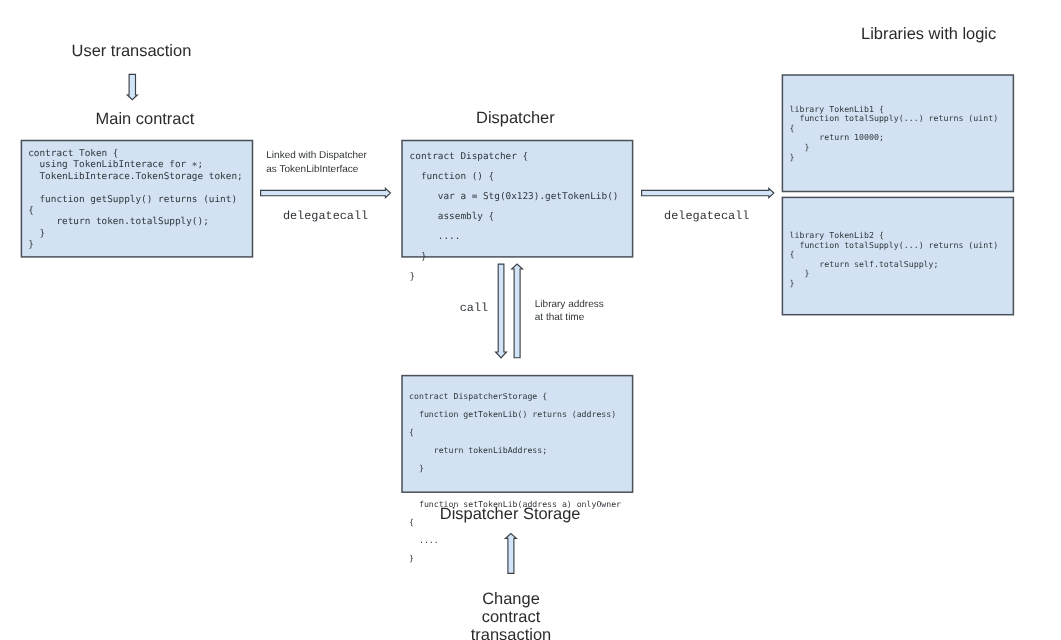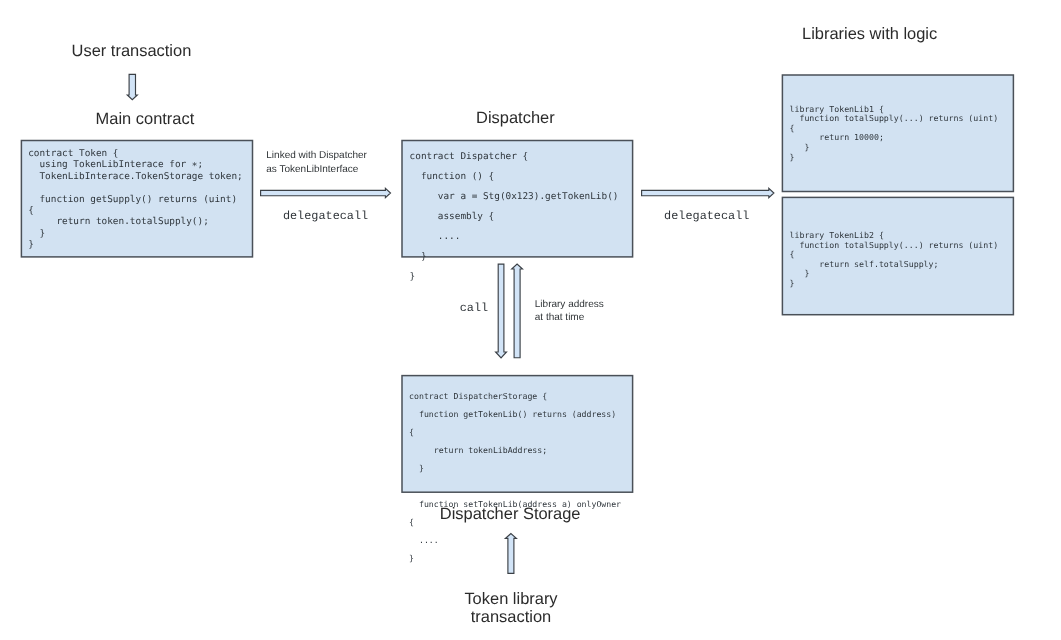"Libraries with logic" div.lbl { left: 802px -> 861px }
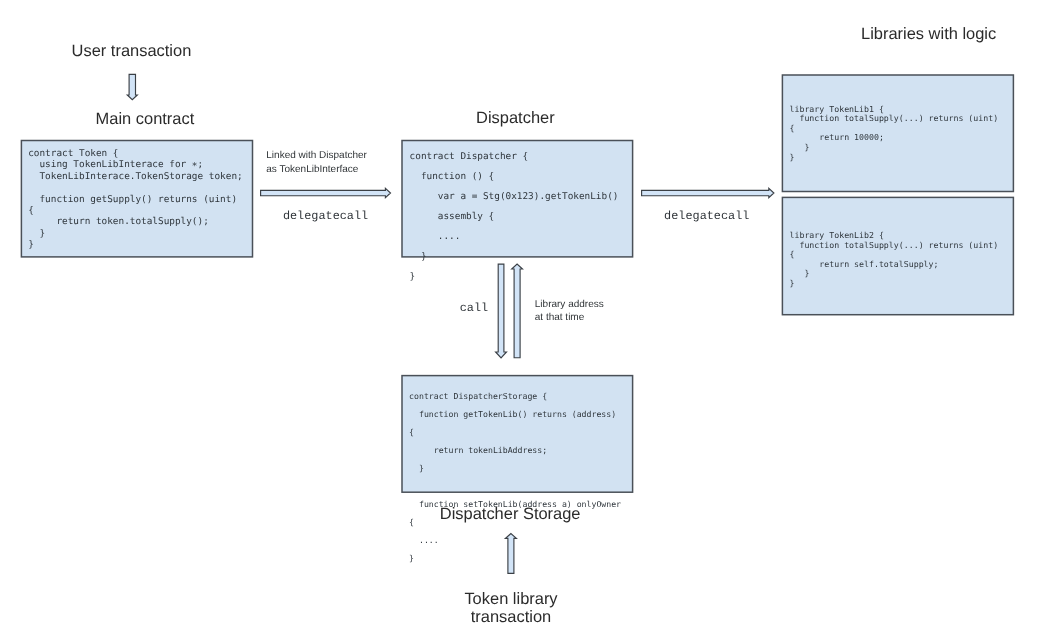"Token library" span { text: Token library -> Change contract }
